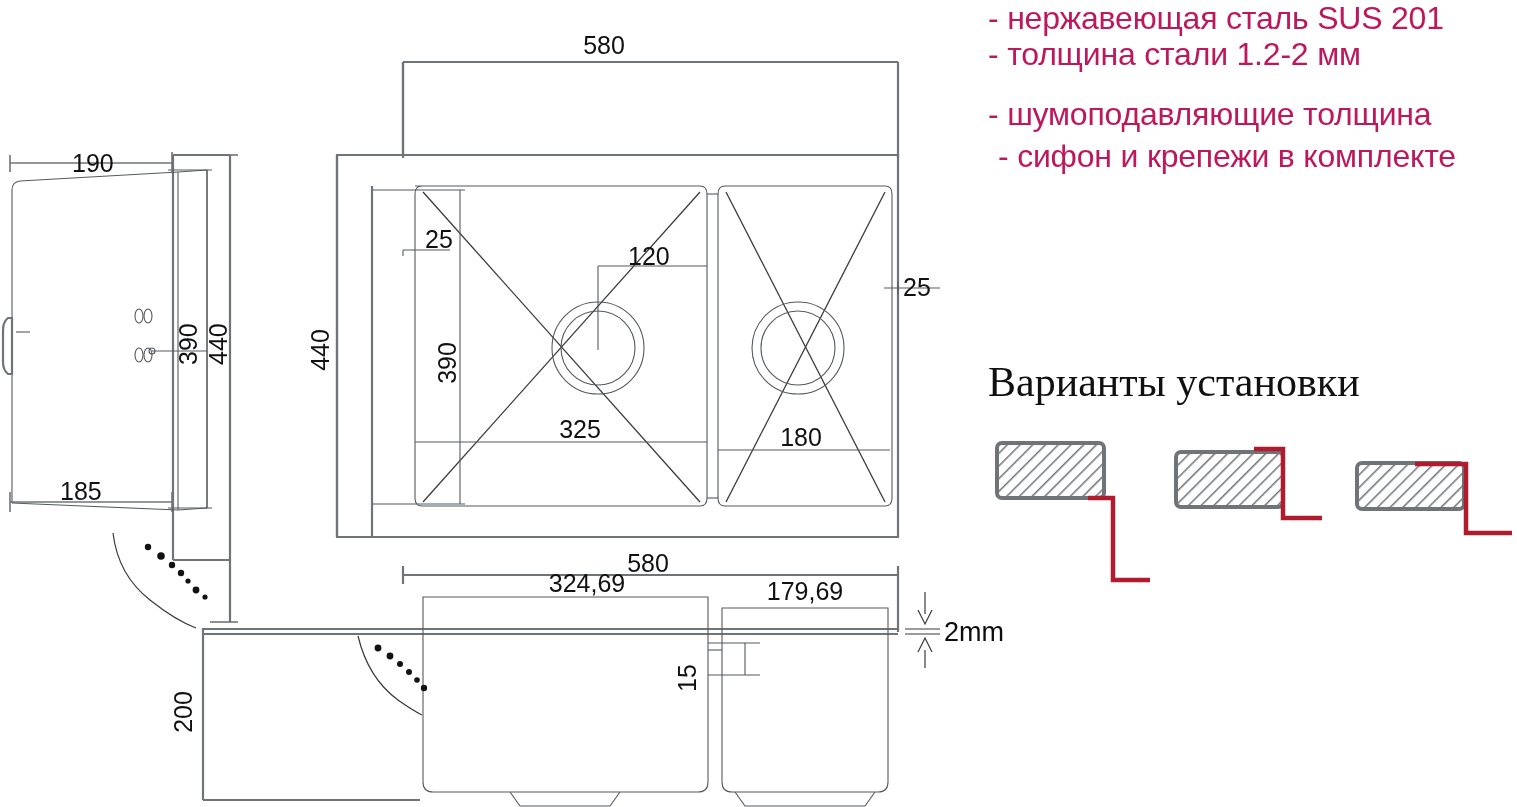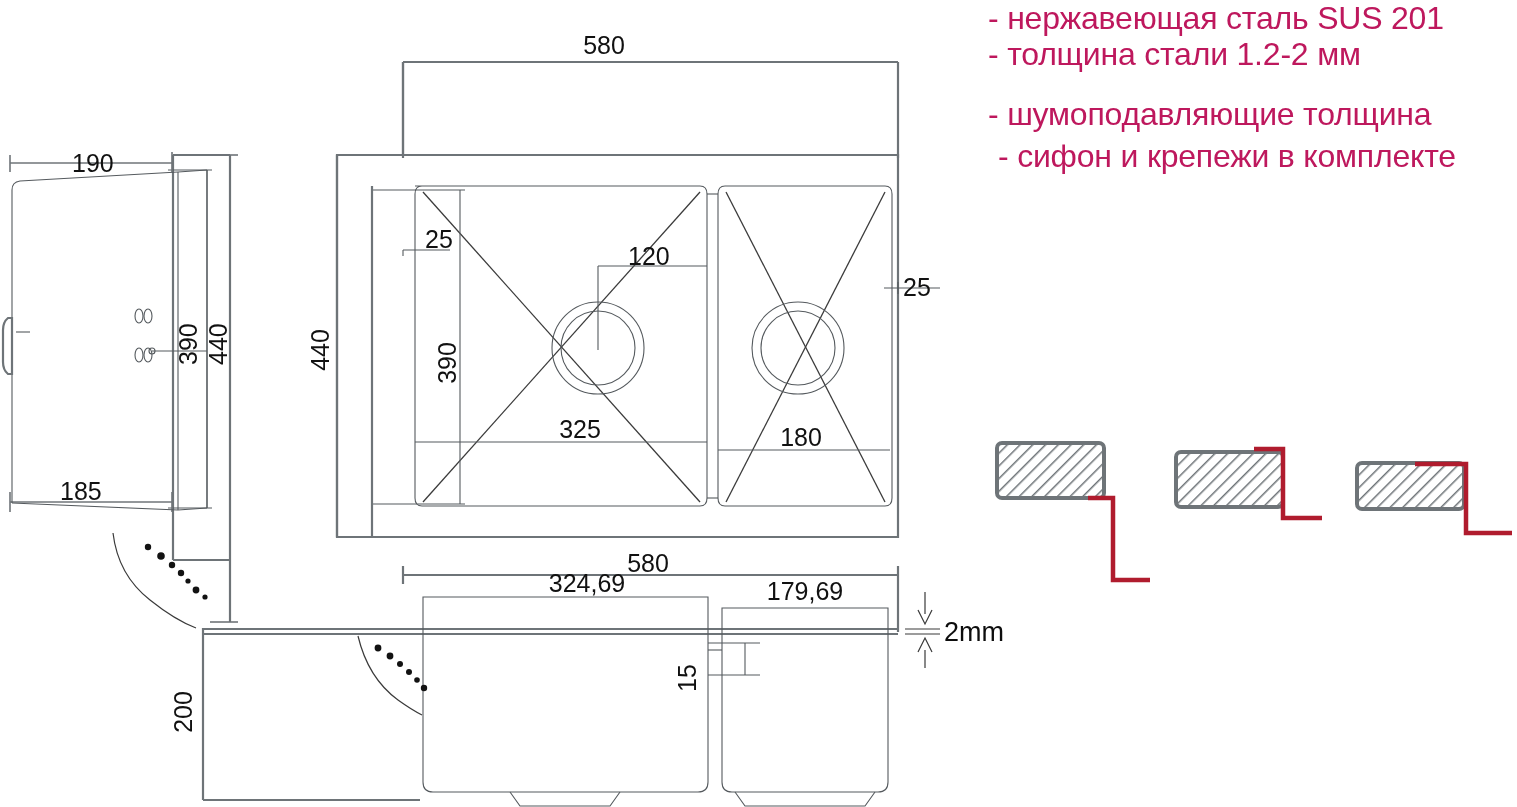"Варианты установки" div.variants-title { html: none -> <div>Варианты установки</div> }
